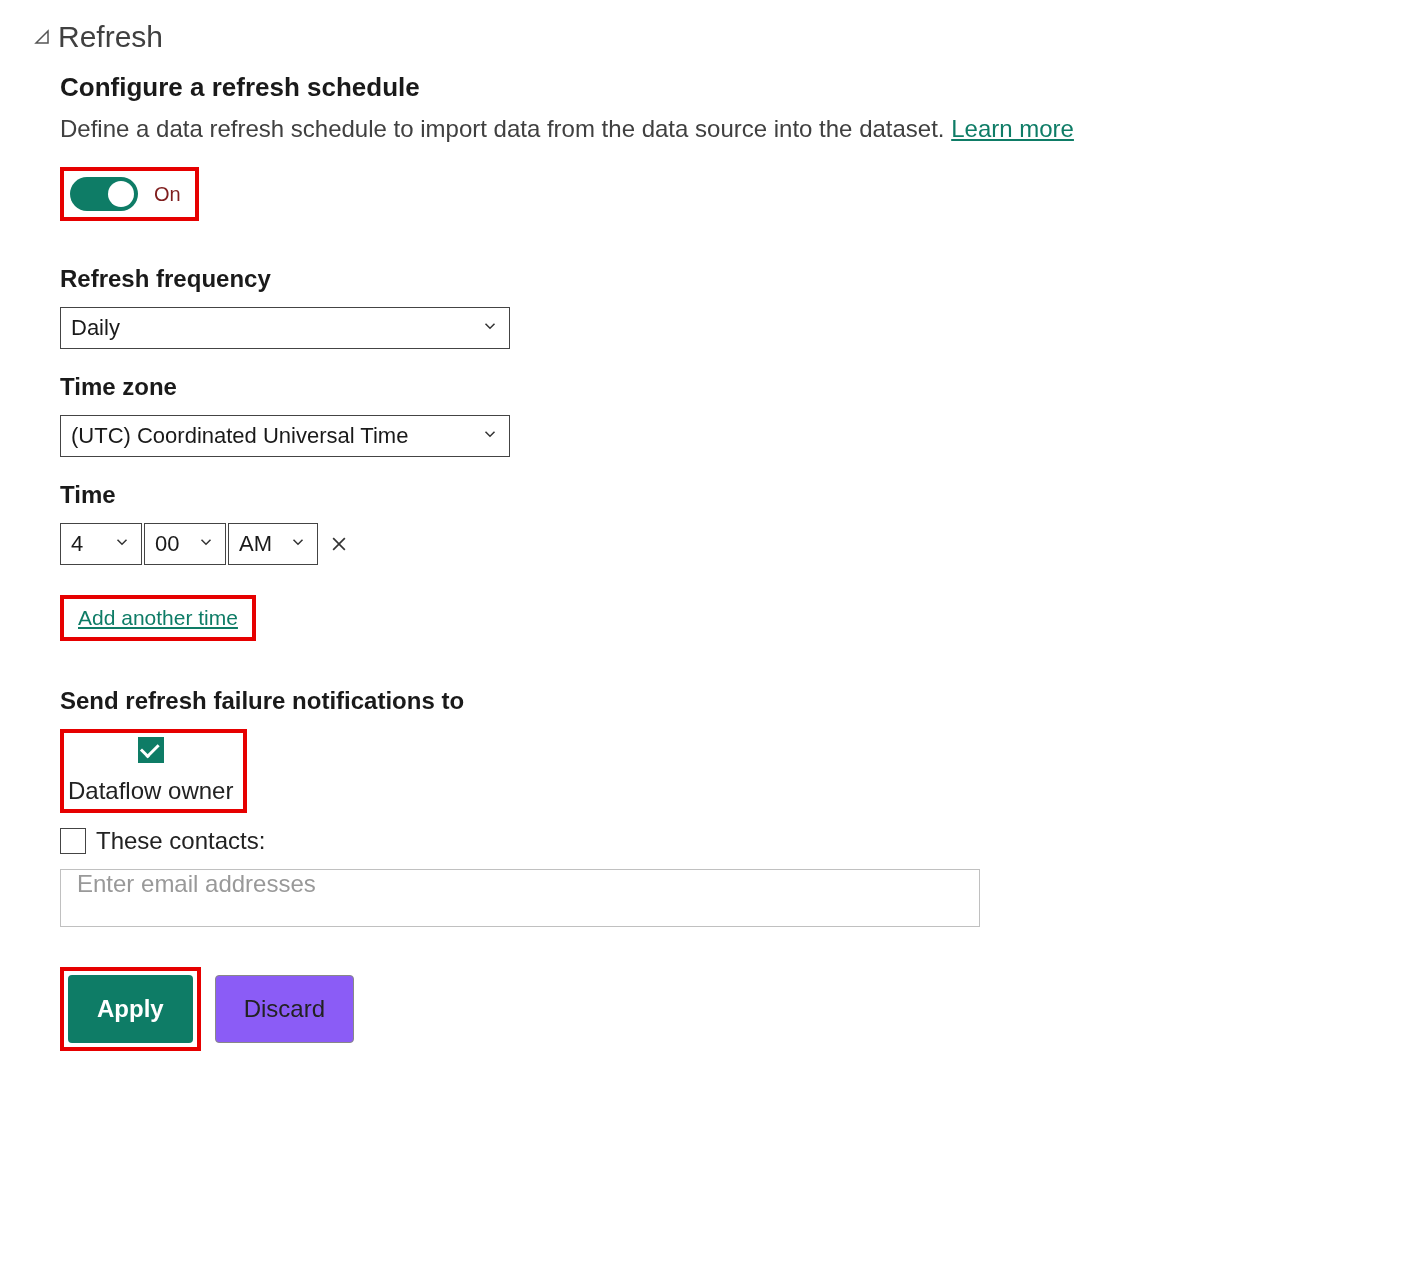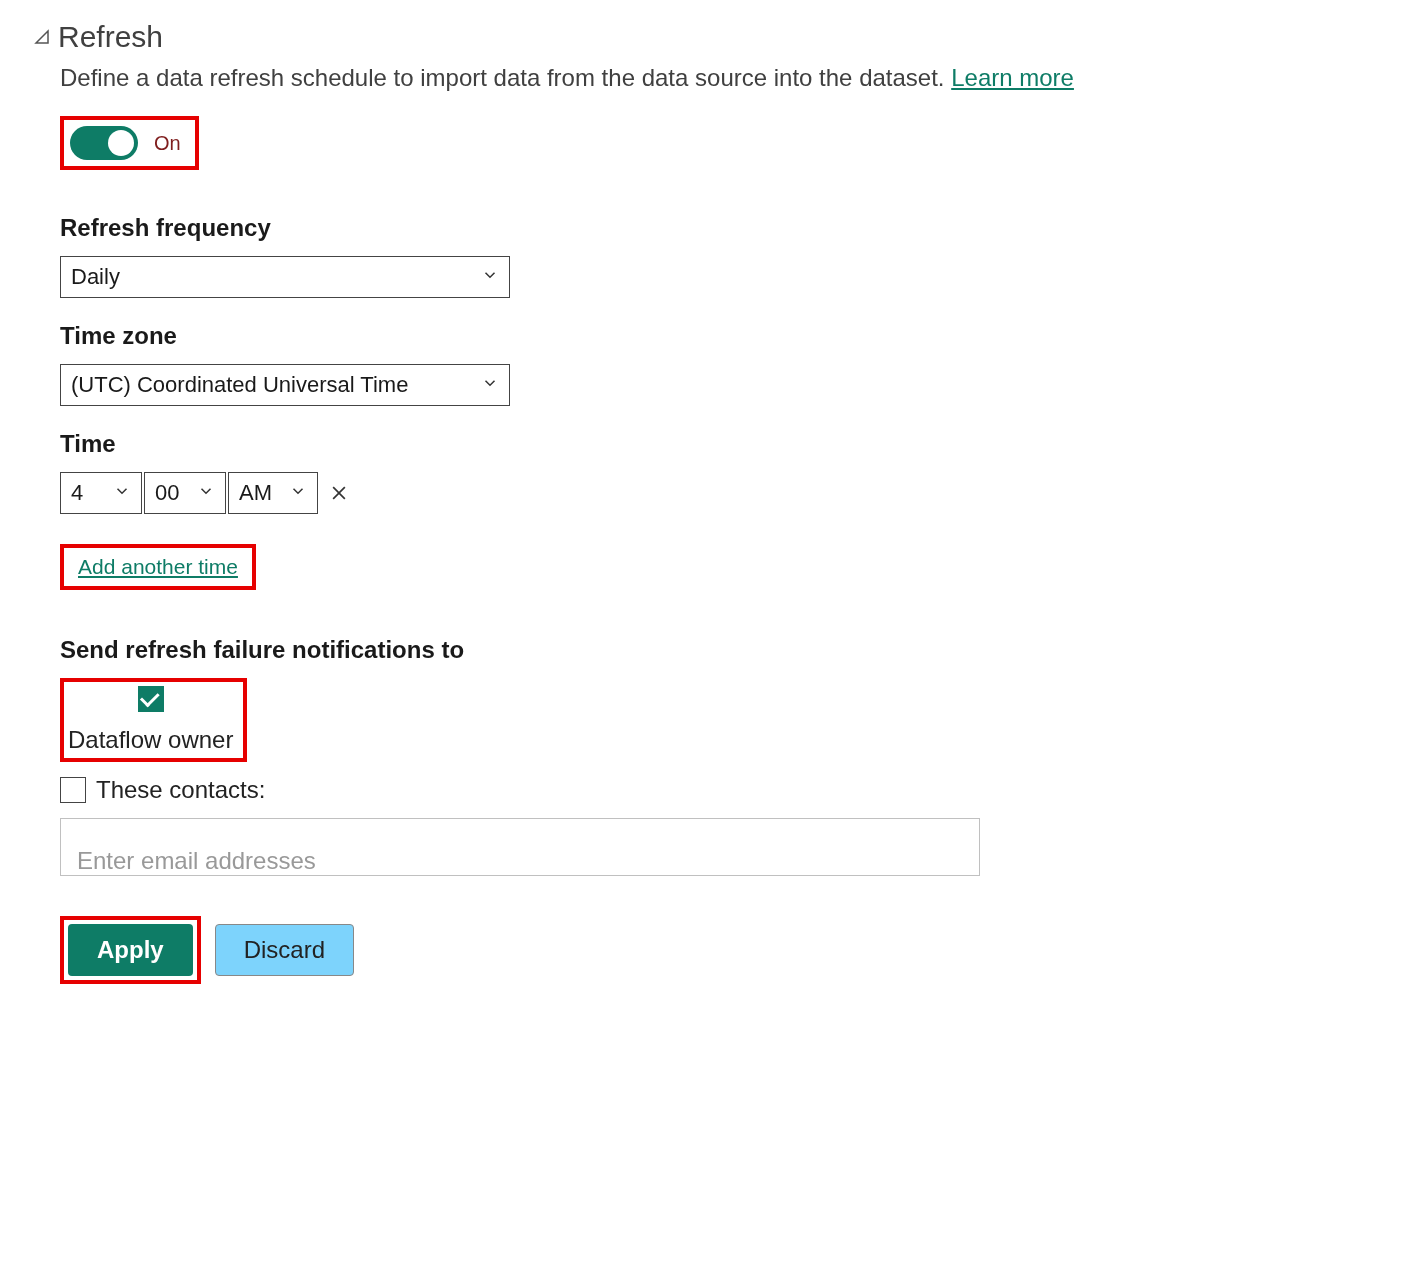"Configure a refresh schedule" div.subtitle { html: none -> <div>Configure a refresh schedule</div> }
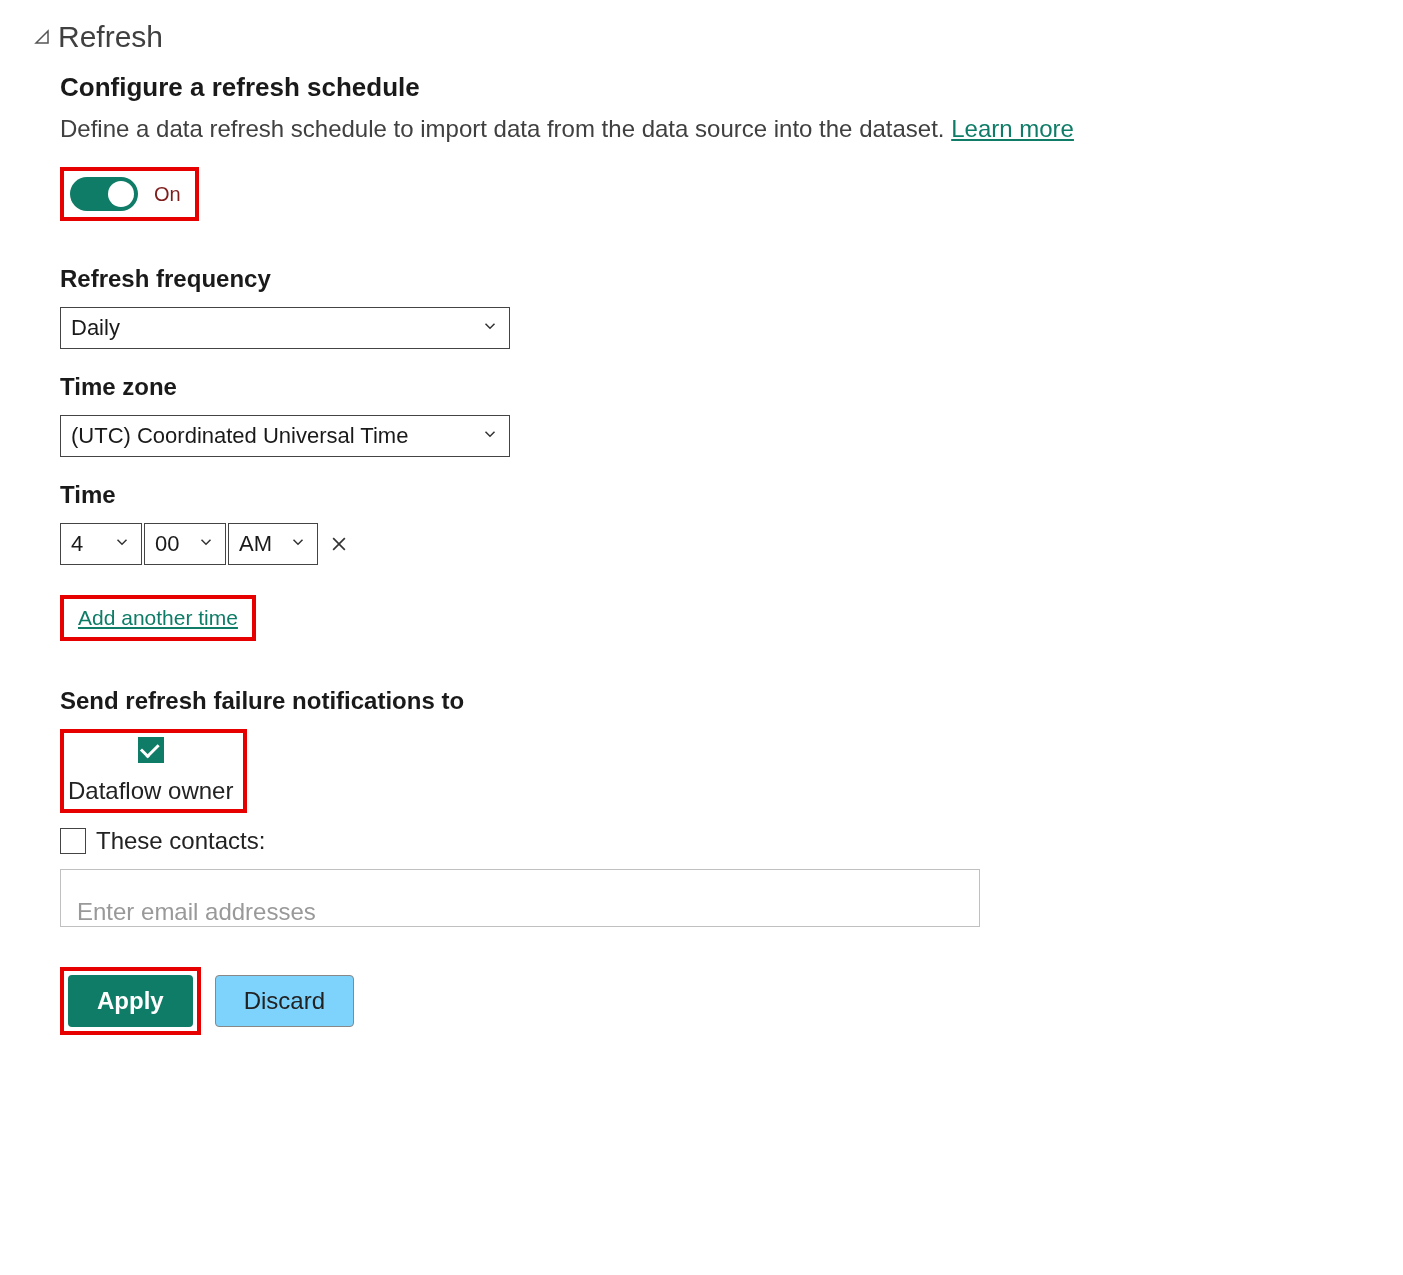"Enter email addresses" .email-input { align-items: flex-end -> flex-start }
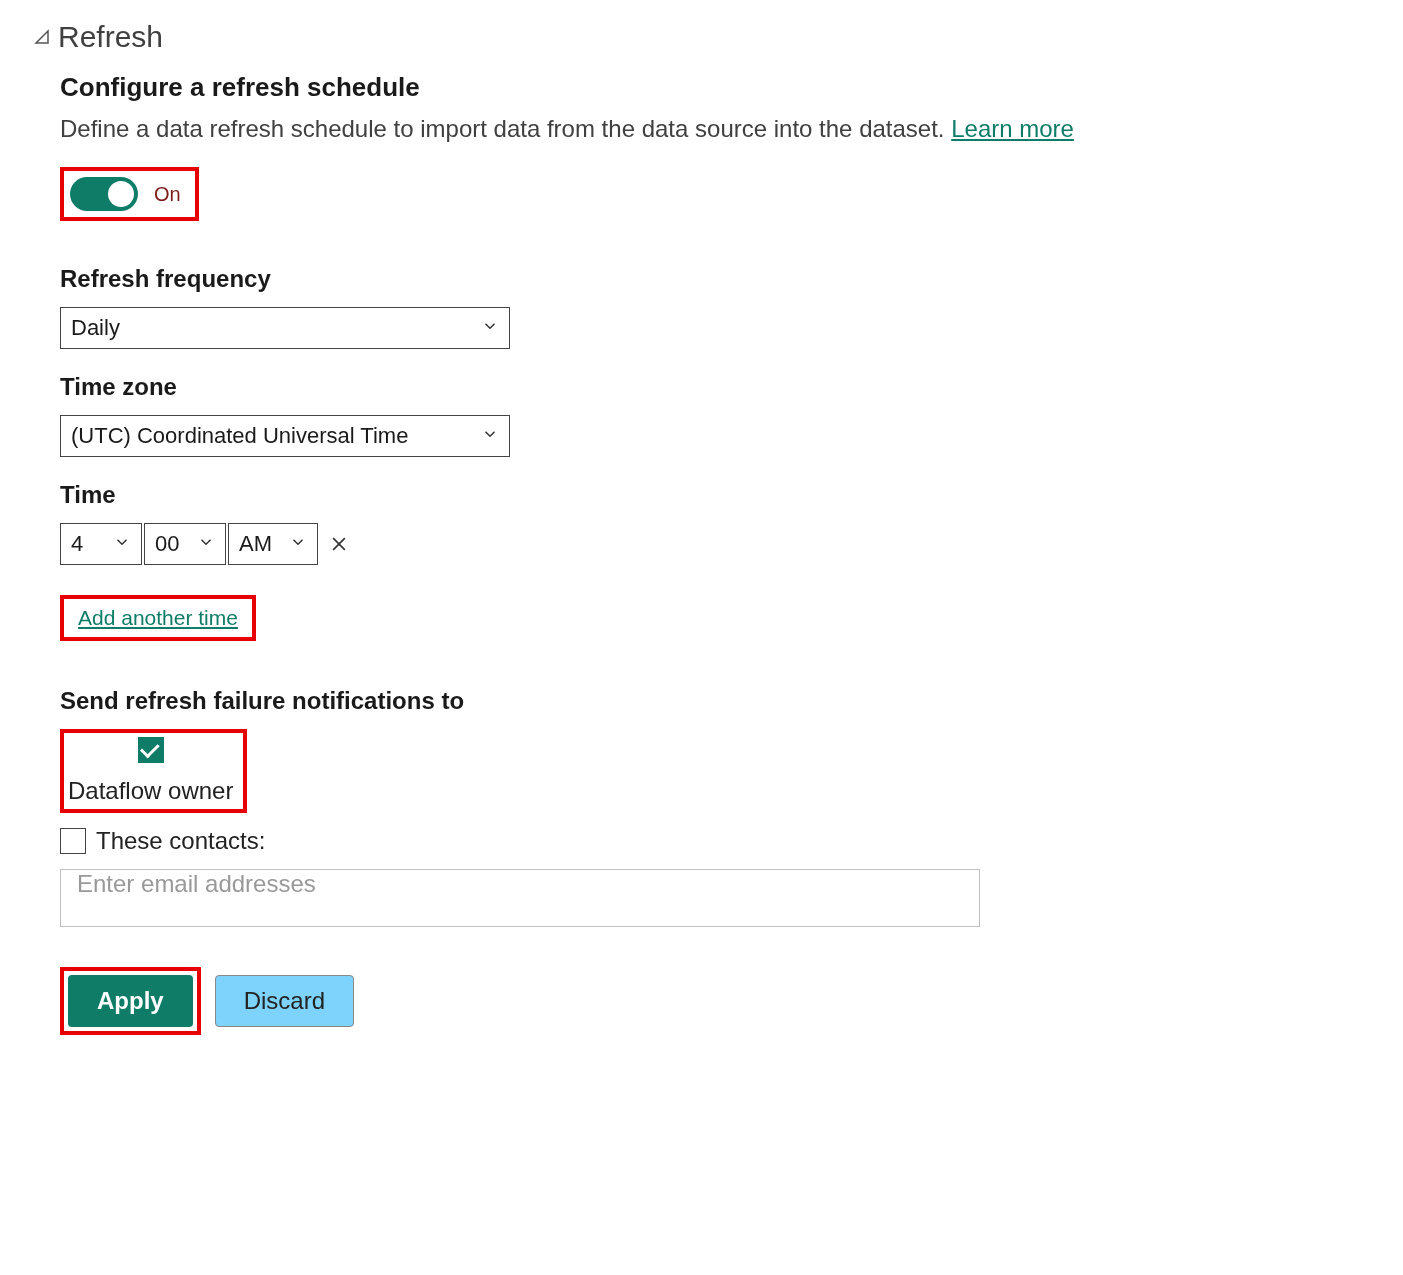"Apply" .btn { height: 52px -> 68px }
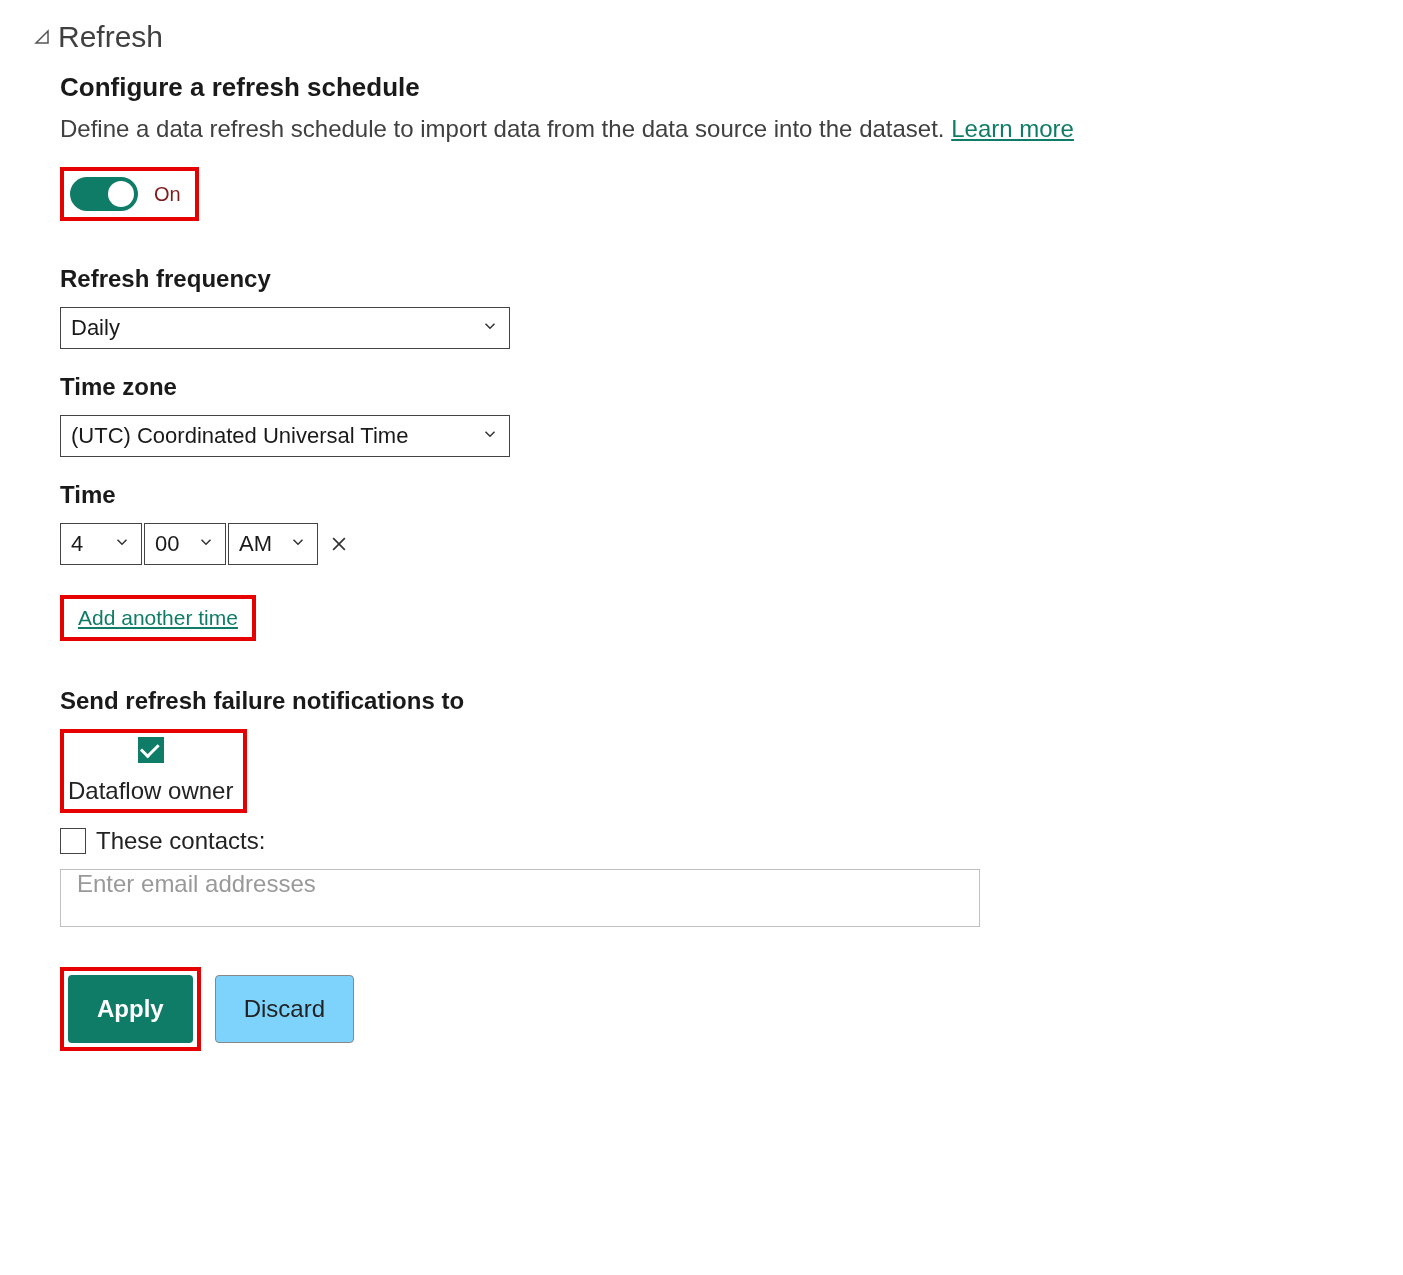"Discard" .btn.secondary { background: #7dd3fc -> #8b5cf6 }
